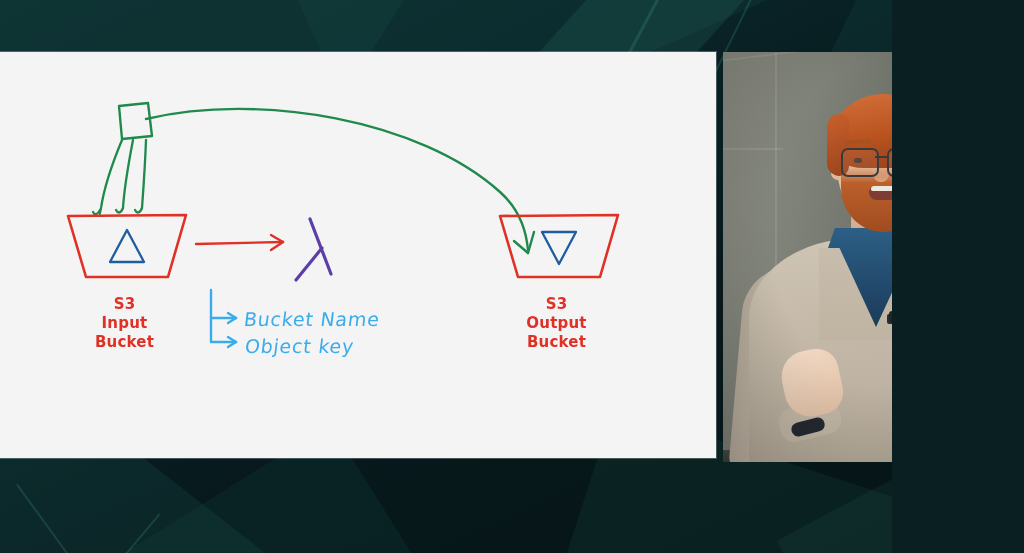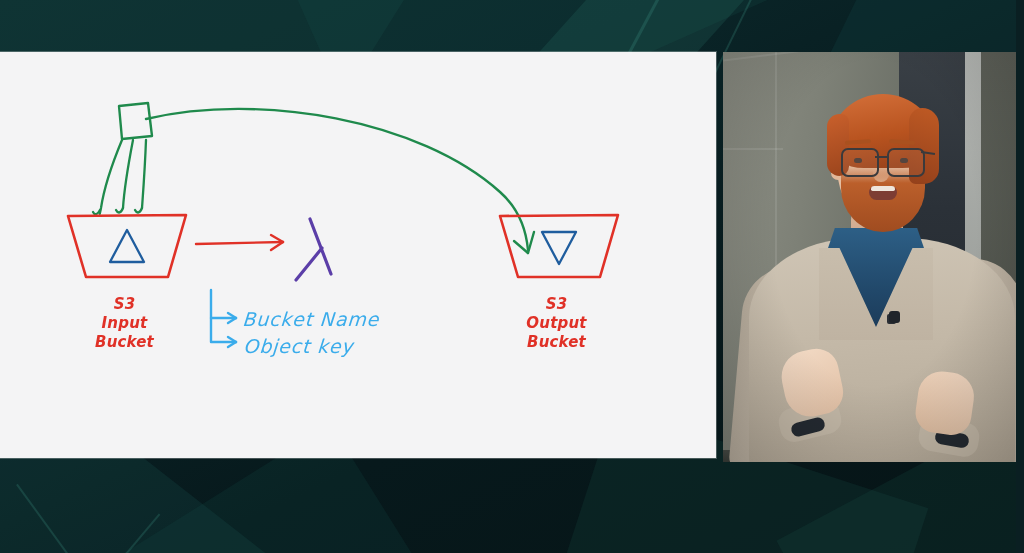"S3" .stage { font-style: italic -> none; width: 1016px -> 892px }
